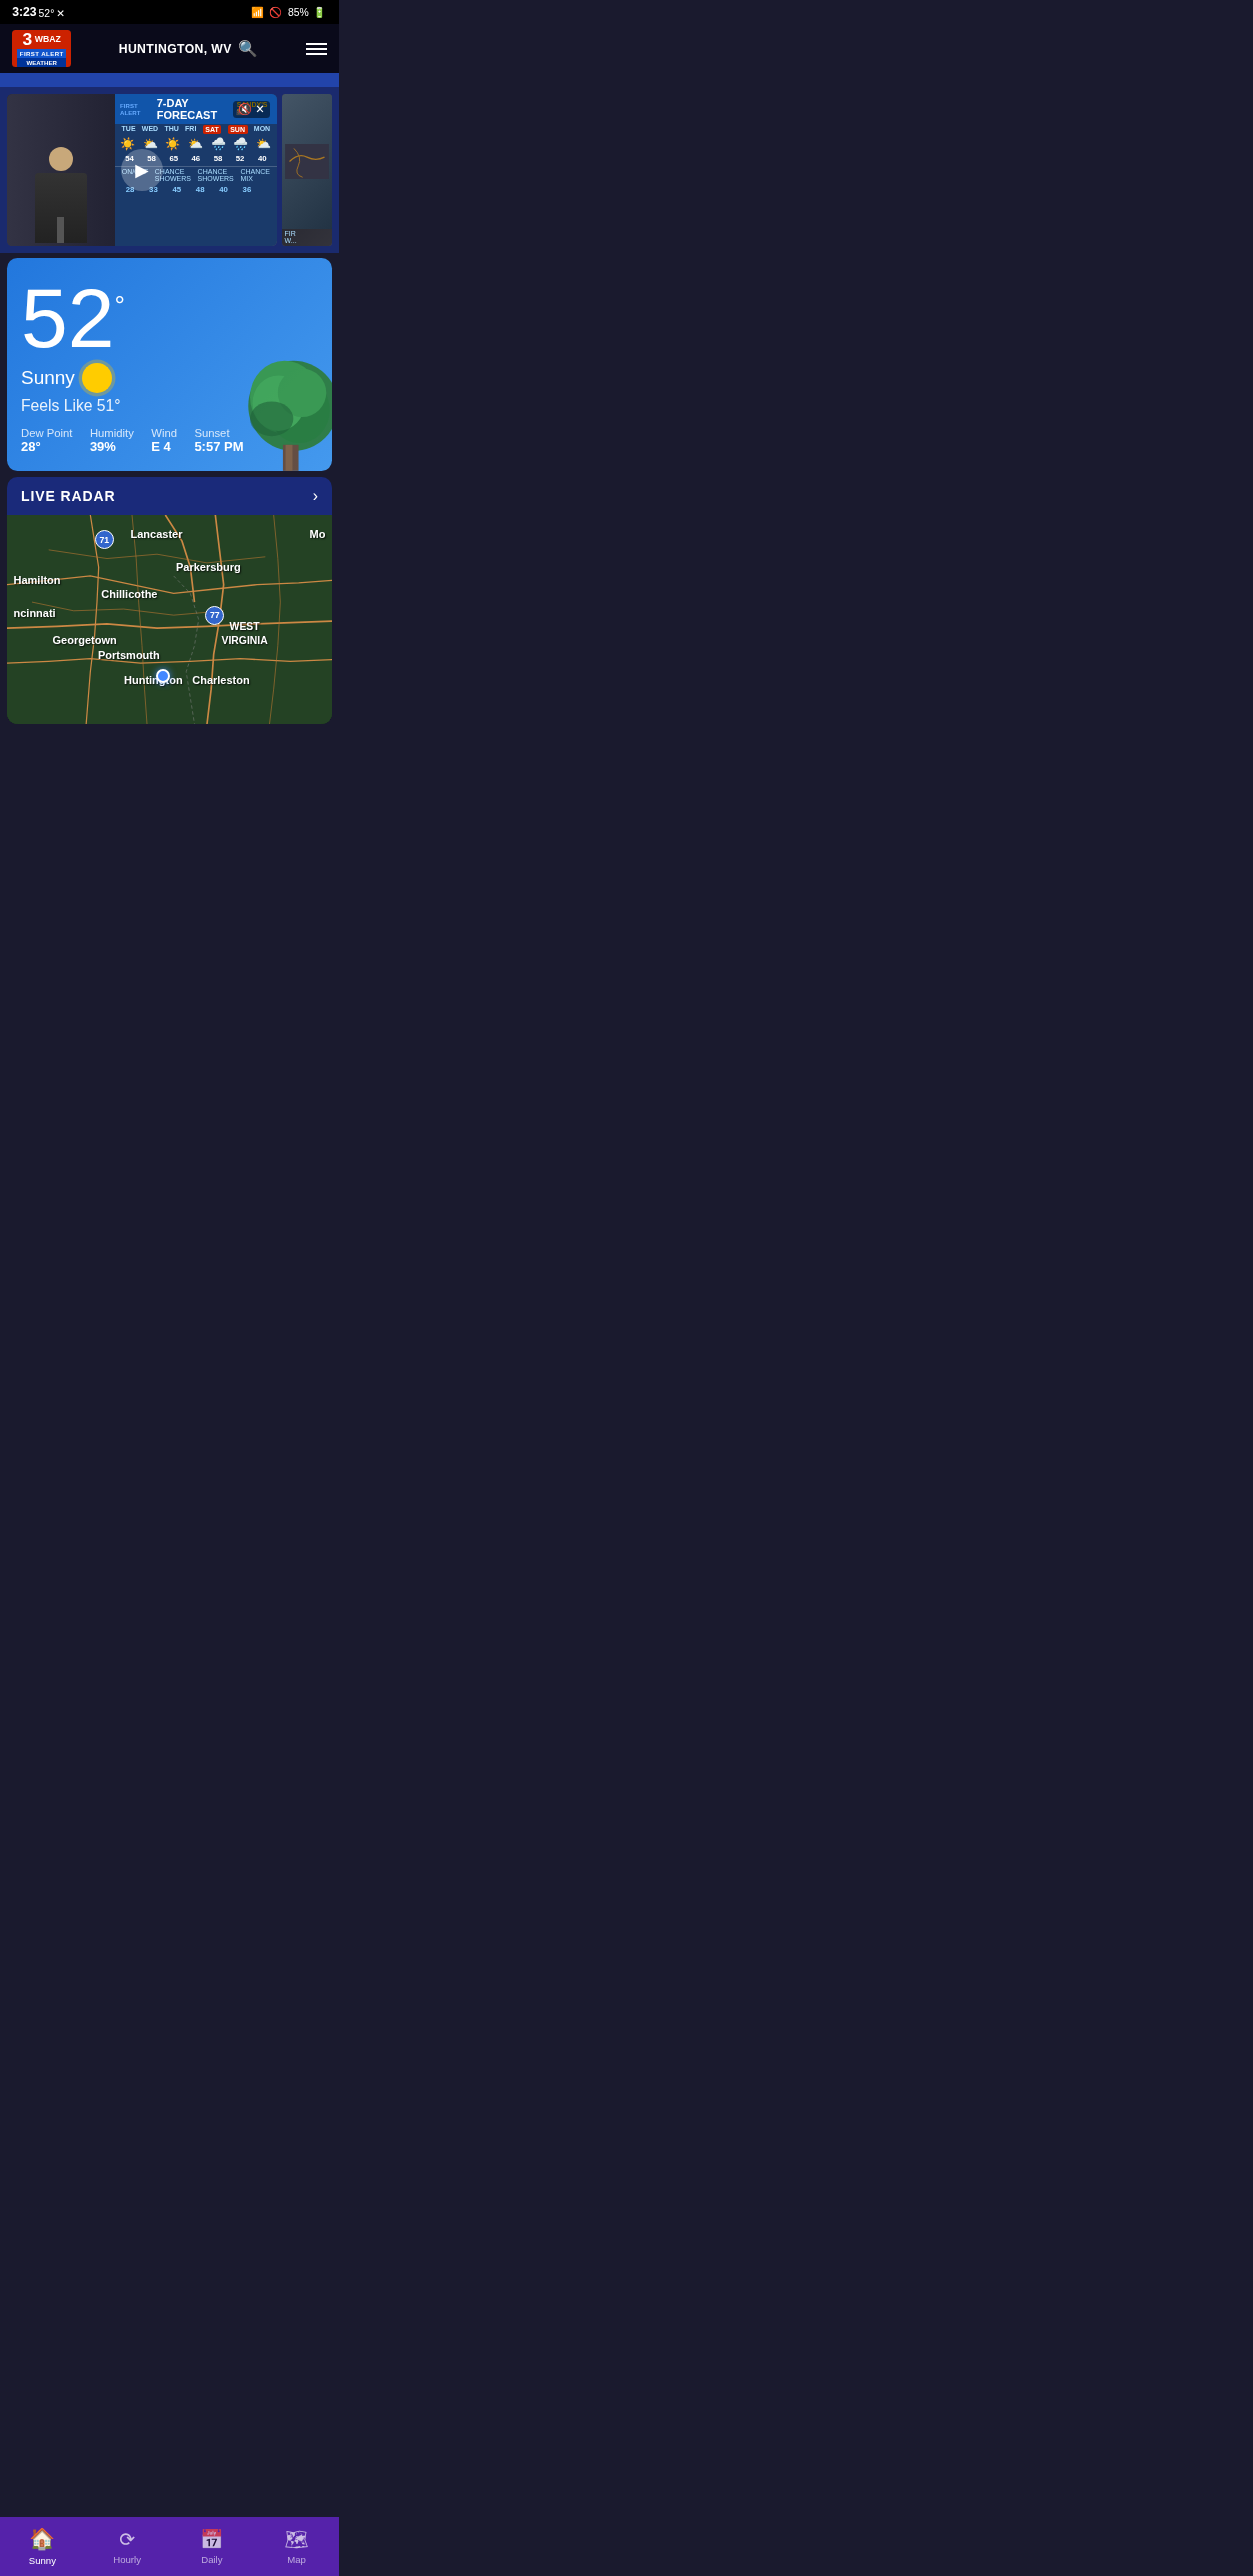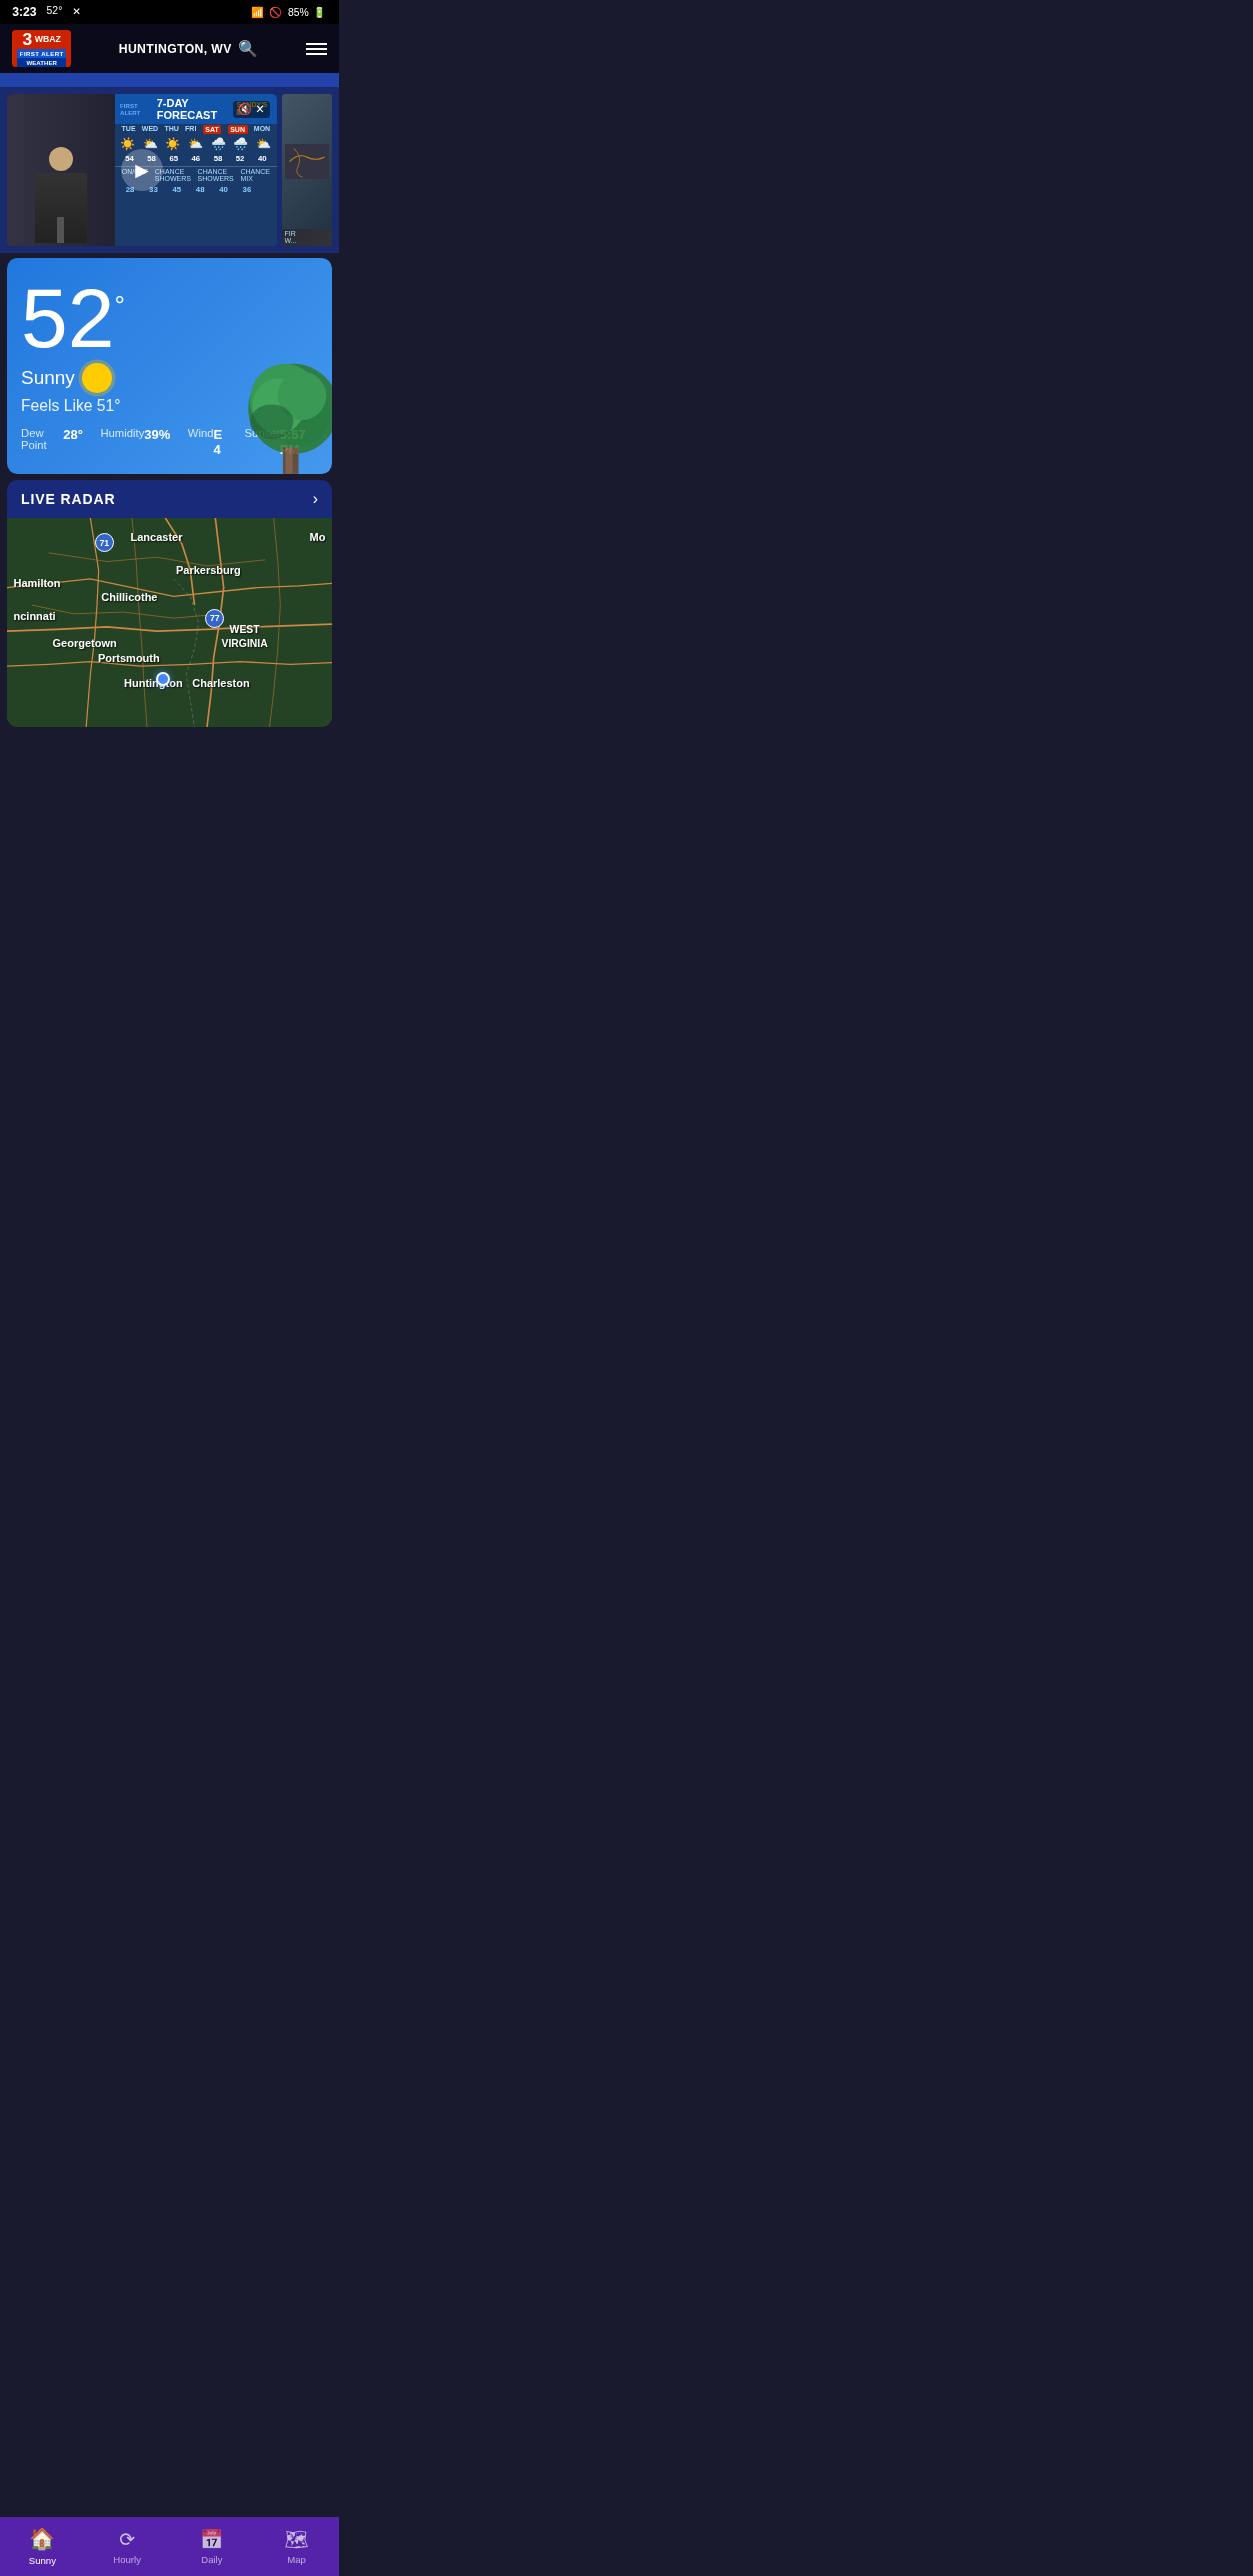"3:23" .status-left { align-items: flex-start -> flex-end; gap: 10px -> 2px }
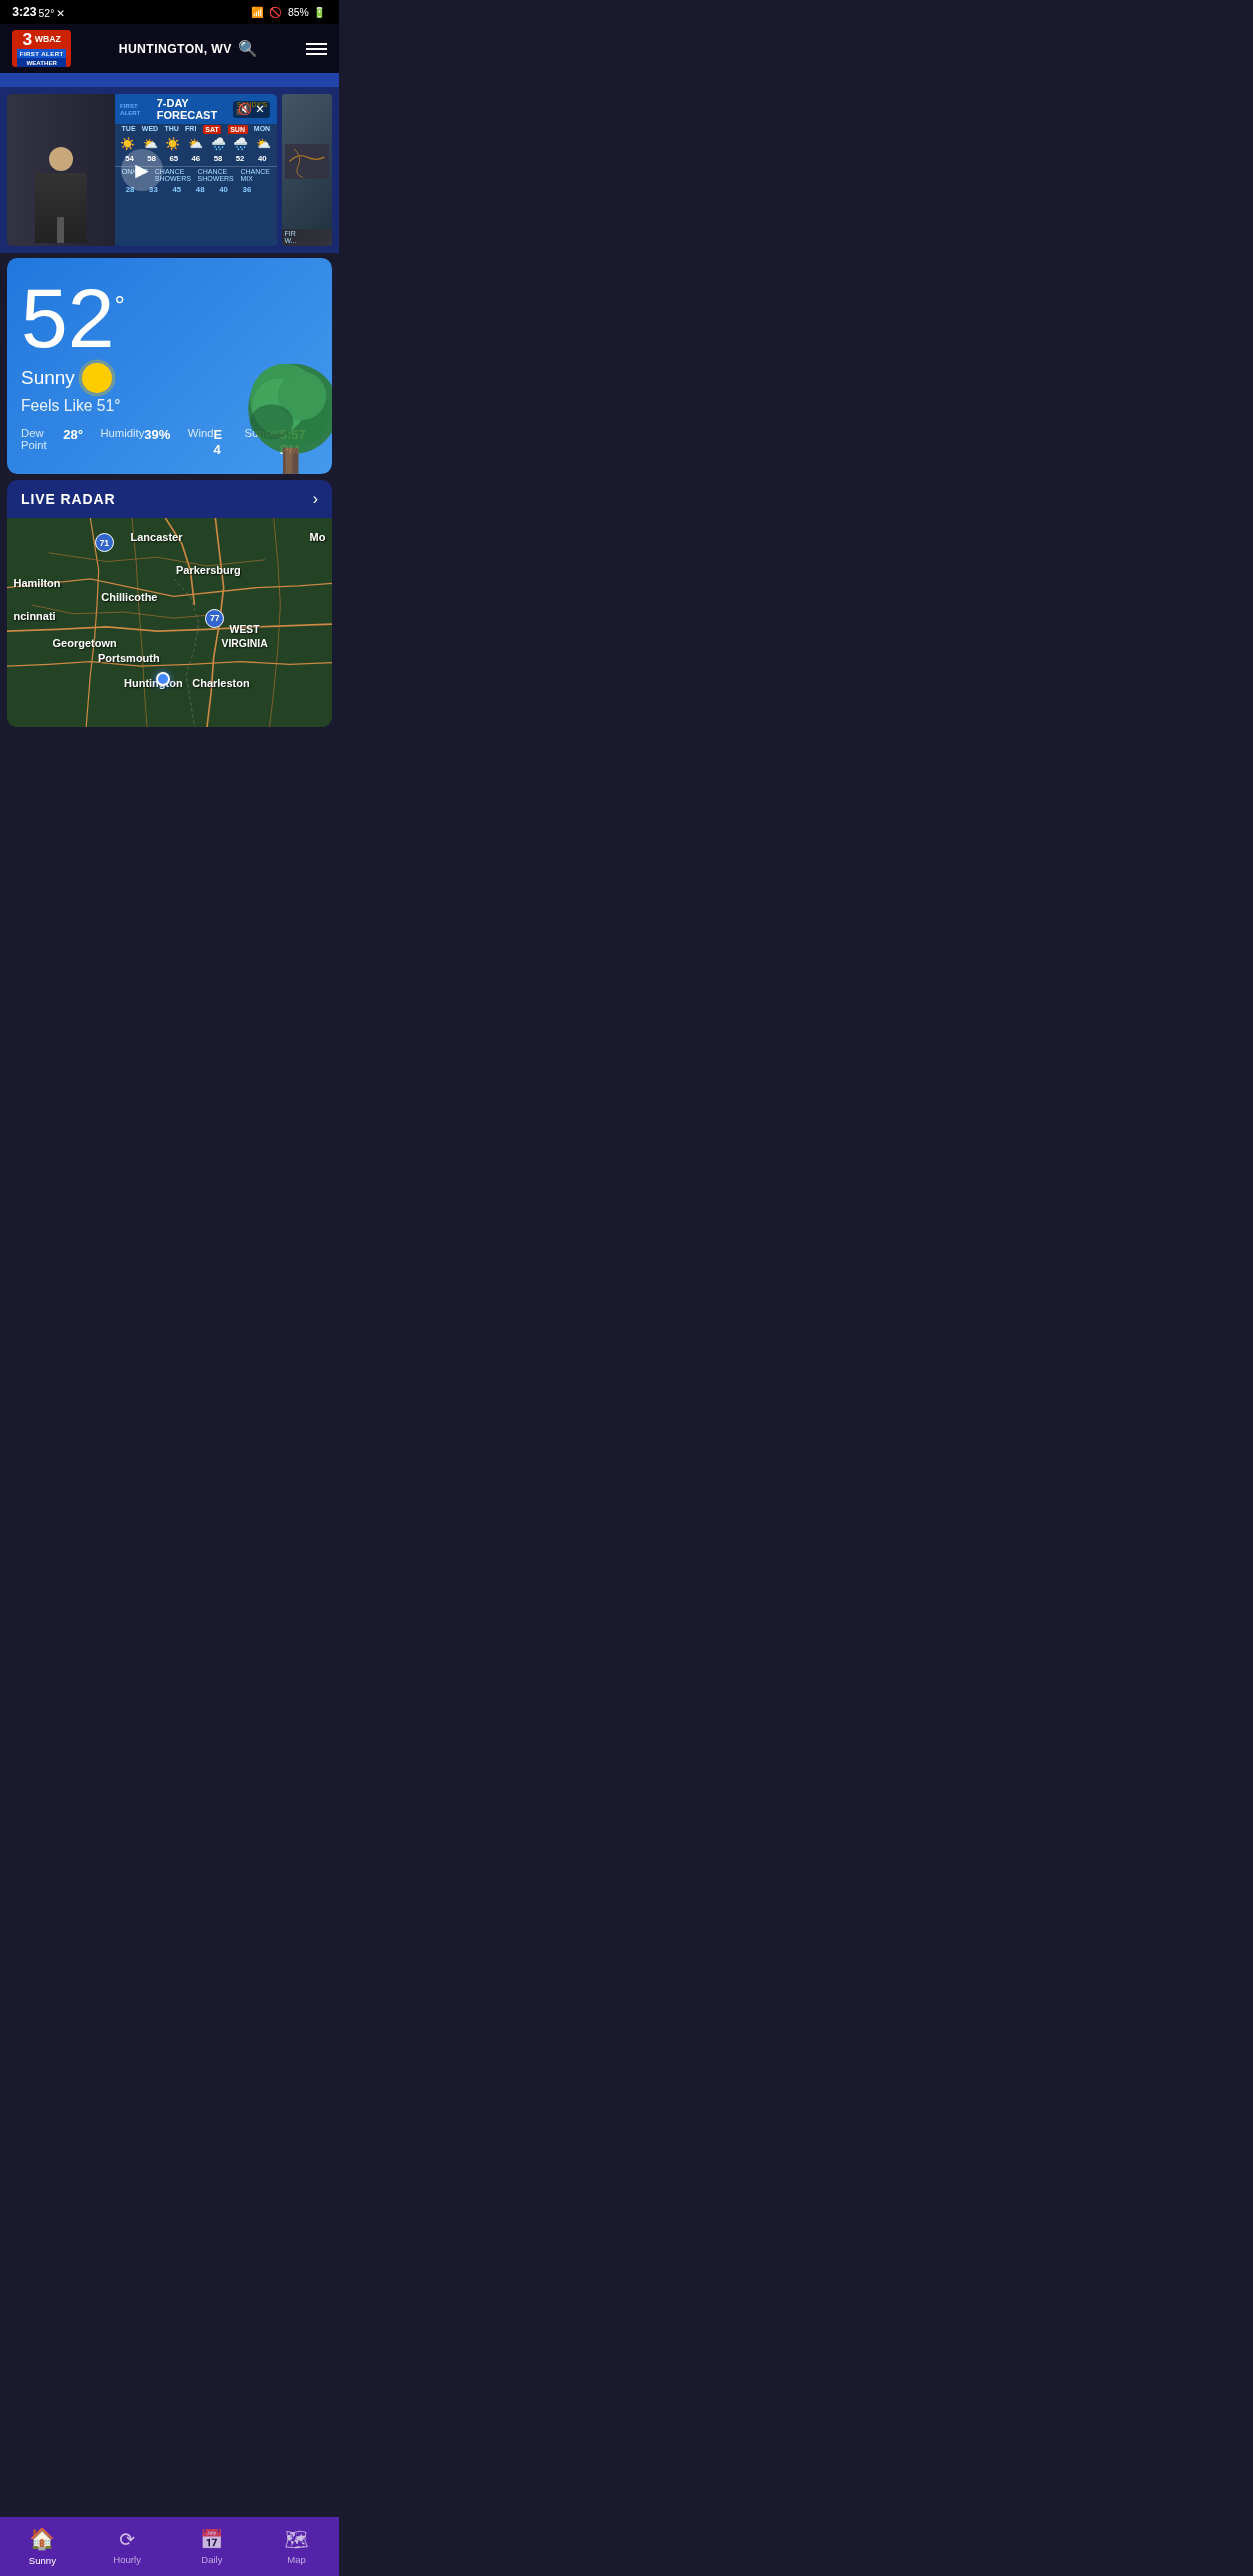"Dew Point" .stat-item { flex-direction: row -> column }
